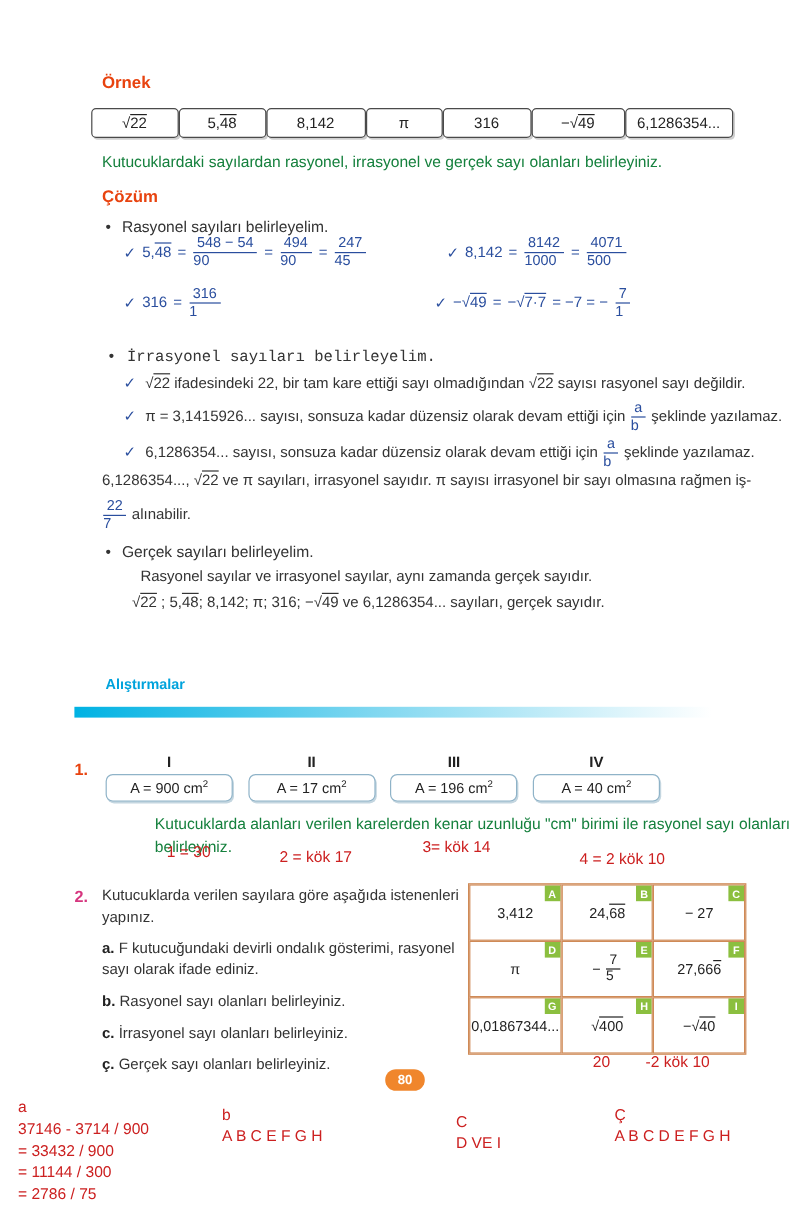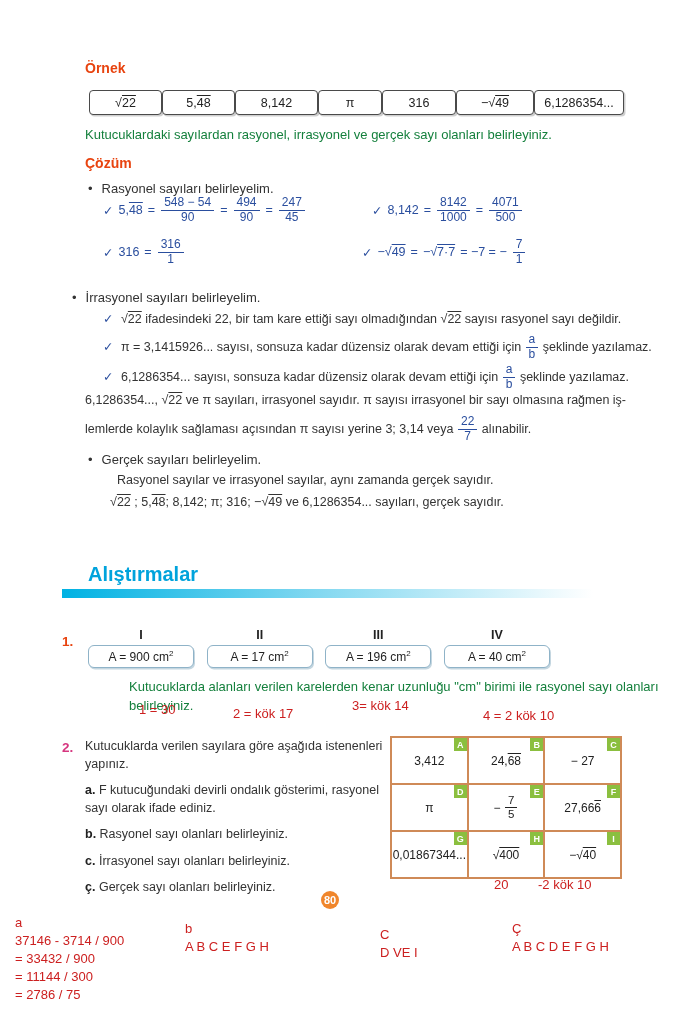"√22" .box-row { justify-content: flex-end -> center }
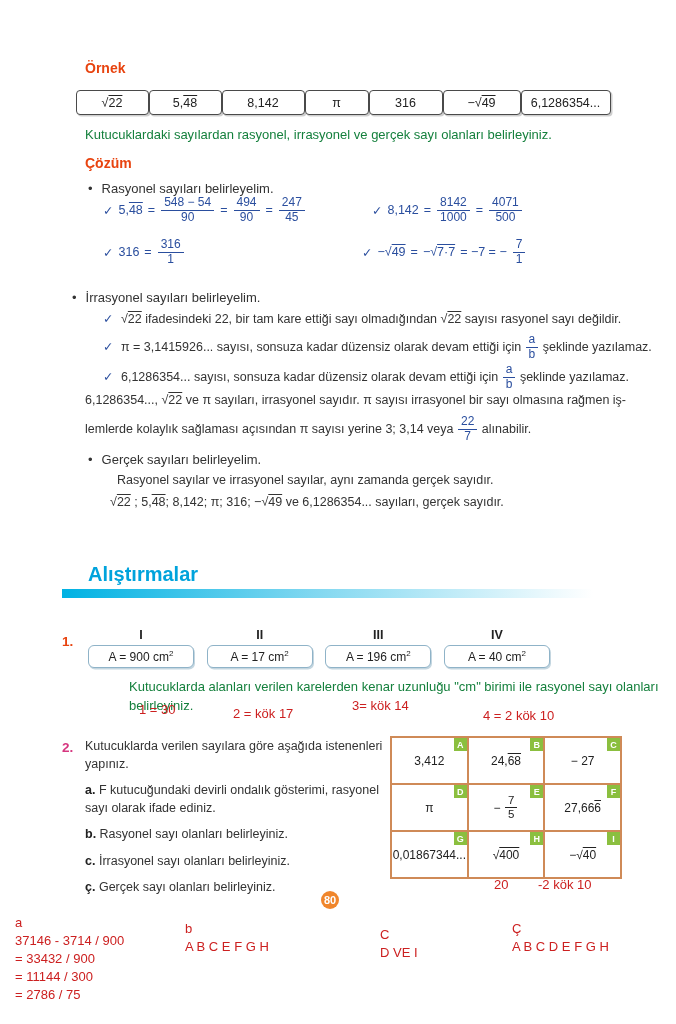"548 − 54" .frac { align-items: center -> none }
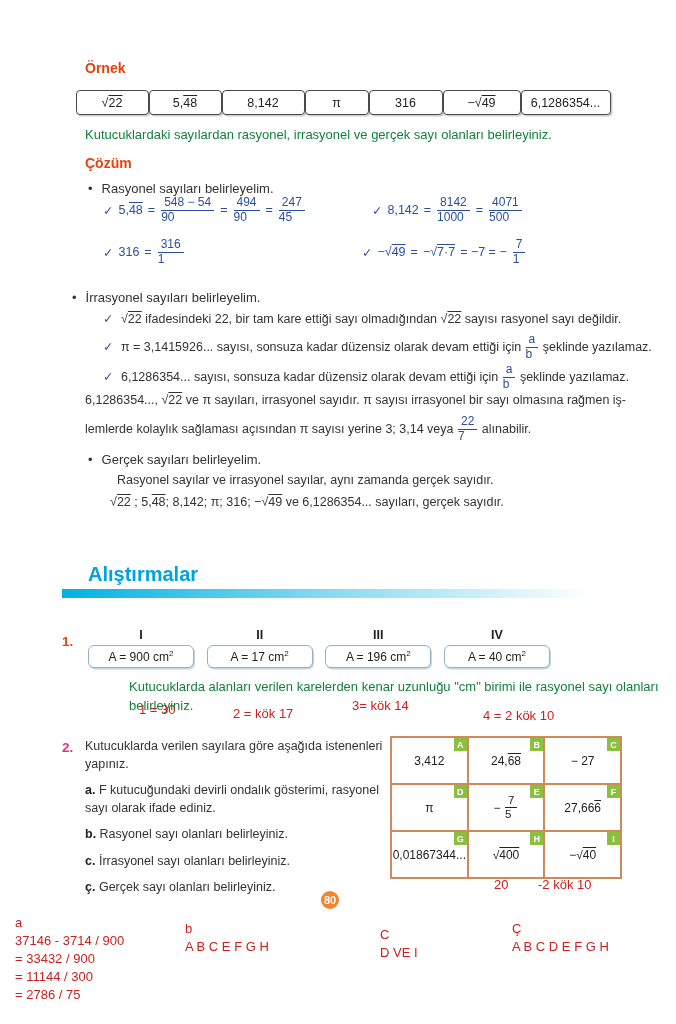"• İrrasyonel sayıları belirleyelim." div.bullet-line { font-family: none -> Liberation Mono, monospace; left: 72px -> 89px }
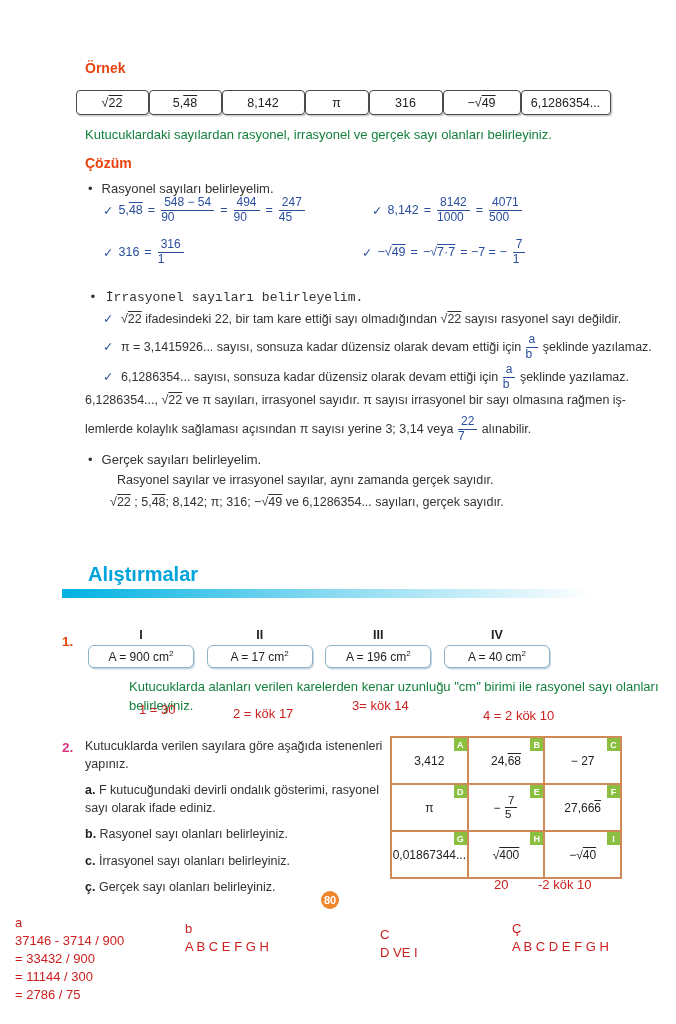"lemlerde kolaylık sağlaması açısından π" span { html: <span>lemlerde kolaylık sağlaması açısından π sayısı yerine 3; 3,14 veya </span> -> none }
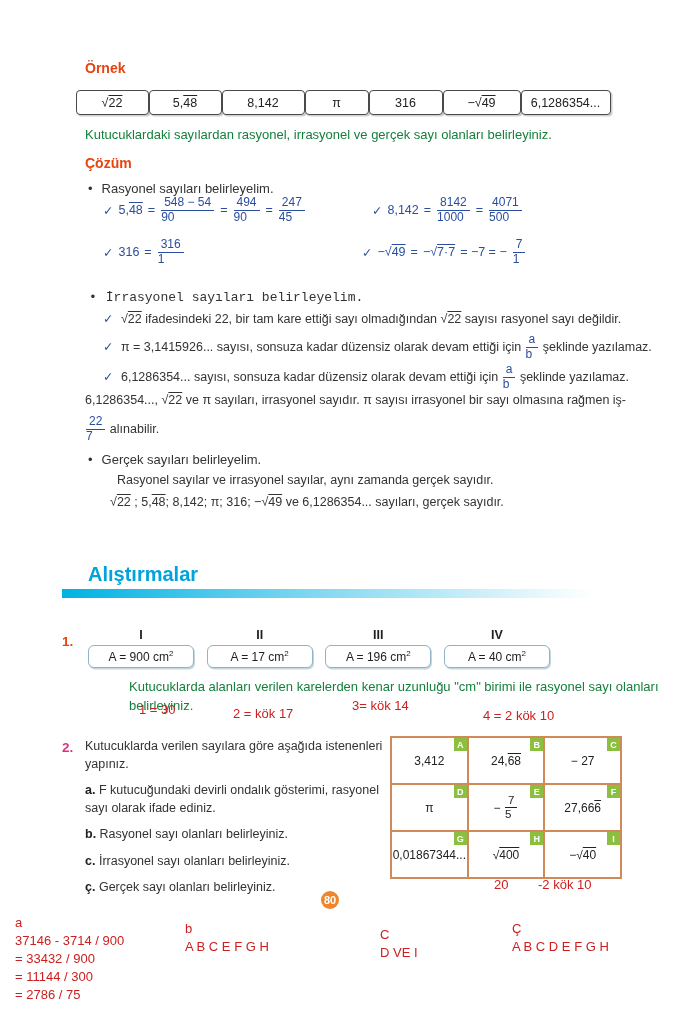"Alıştırmalar" .alis-title { font-size: 20px -> 12px }
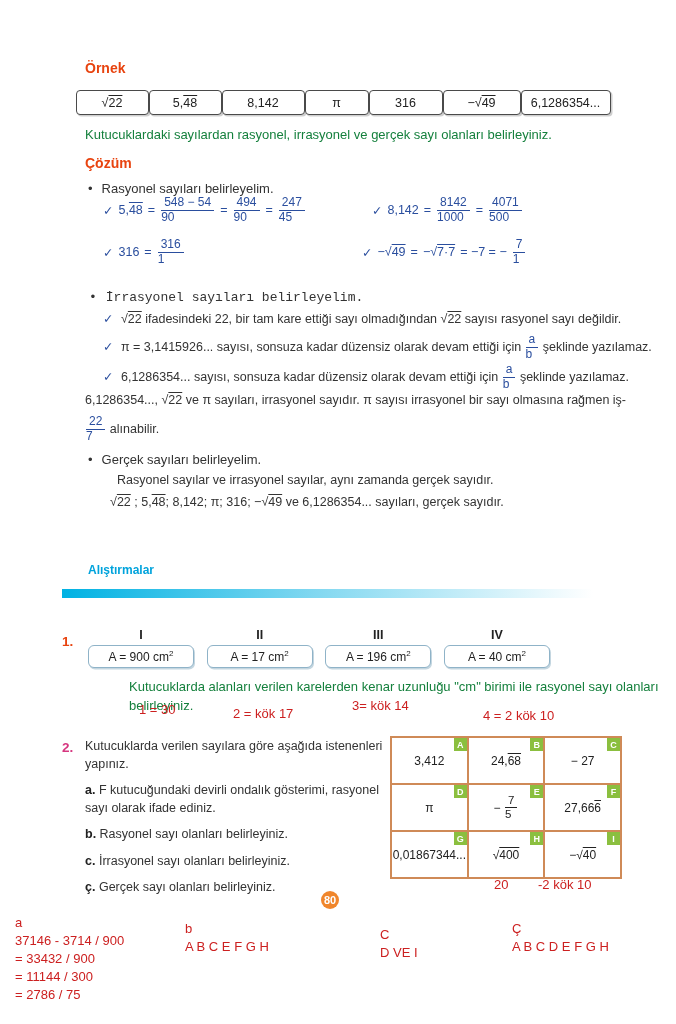"80" .badge { width: 18px -> 33px }
